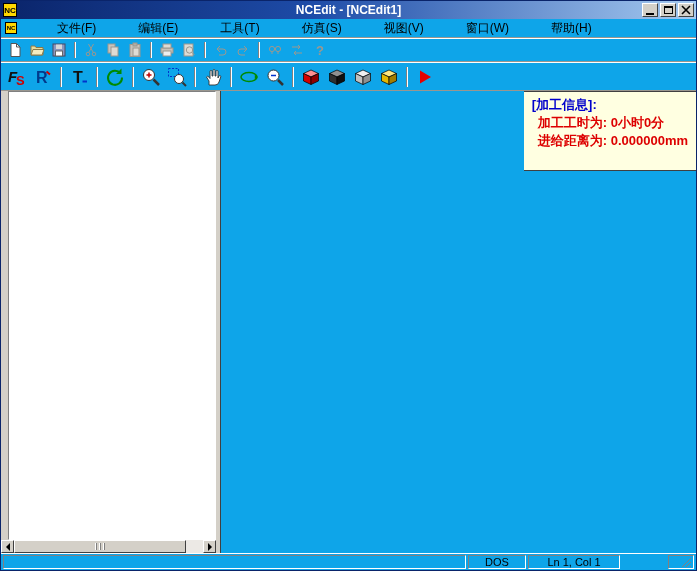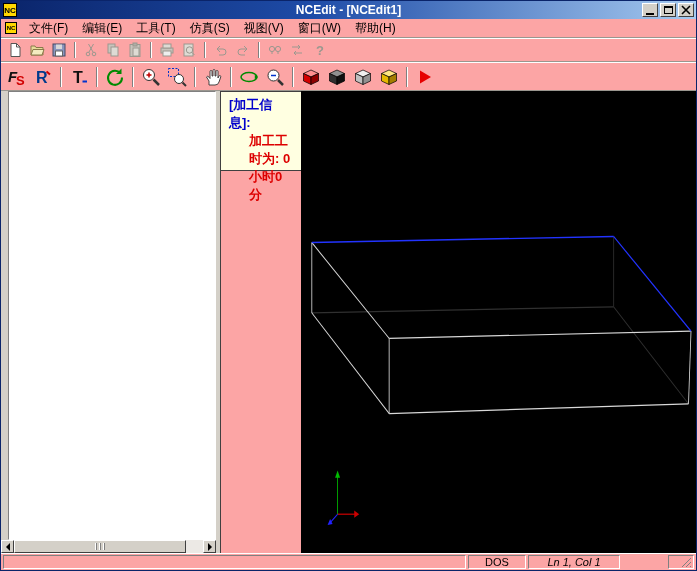"NC" .window { background: #fca5a5 -> #0ea5e9 }
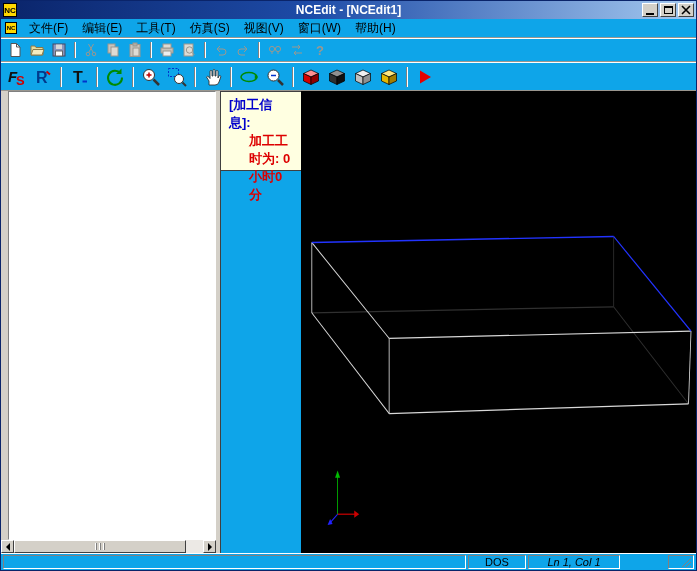"文件(F)" .menubar { gap: none -> 28px }
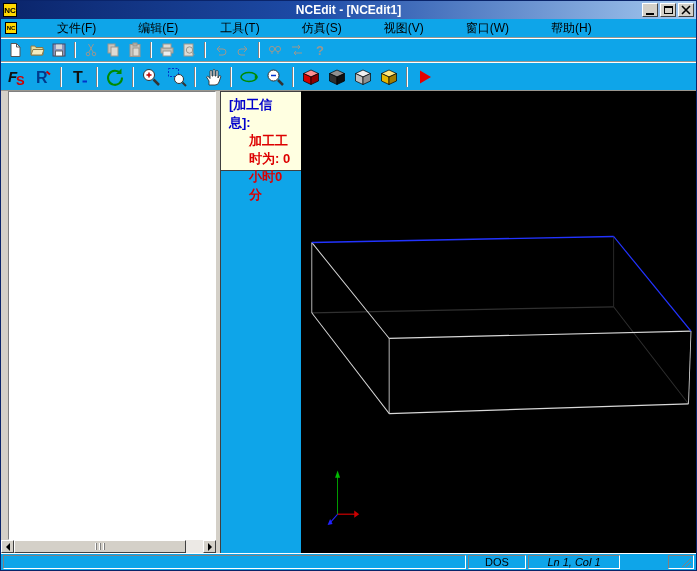"[加工信息]:" .right-pane { align-items: none -> flex-end; flex-direction: row -> column }
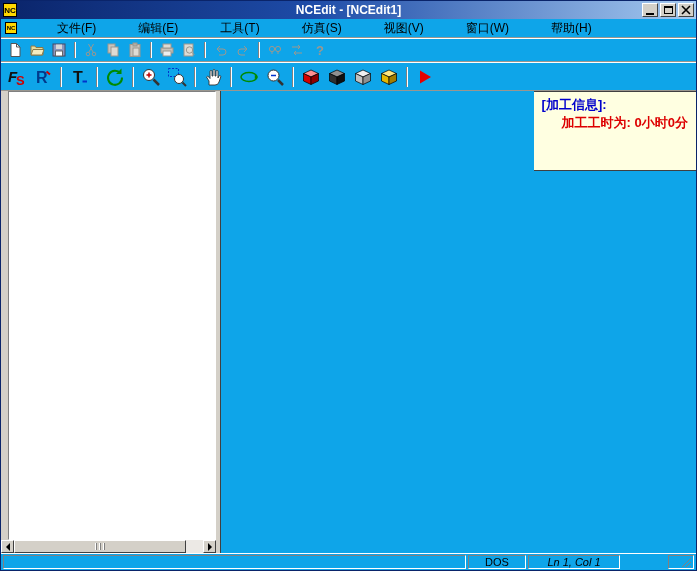"加工工时为: 0小时0分" .info-line { margin-left: 14px -> none }
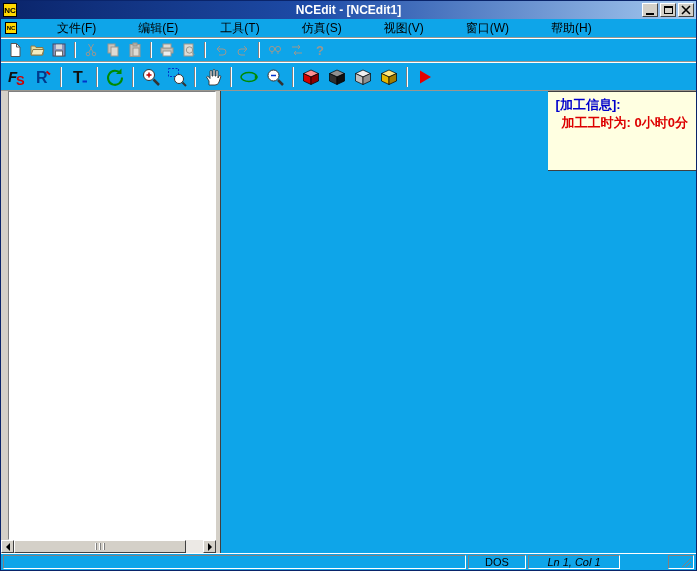"进给距离为: 0.000000mm" div.info-line { html: none -> <div>进给距离为: 0.000000mm</div> }
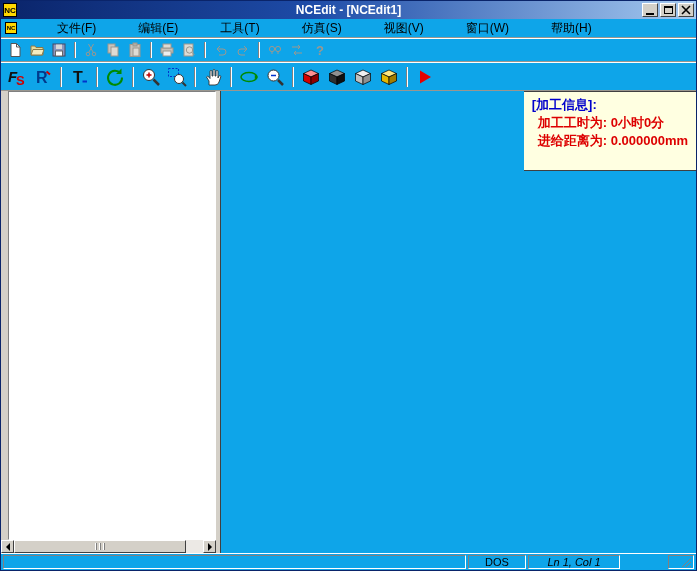"Ln 1, Col 1" .sb-cursor { font-style: italic -> none }
